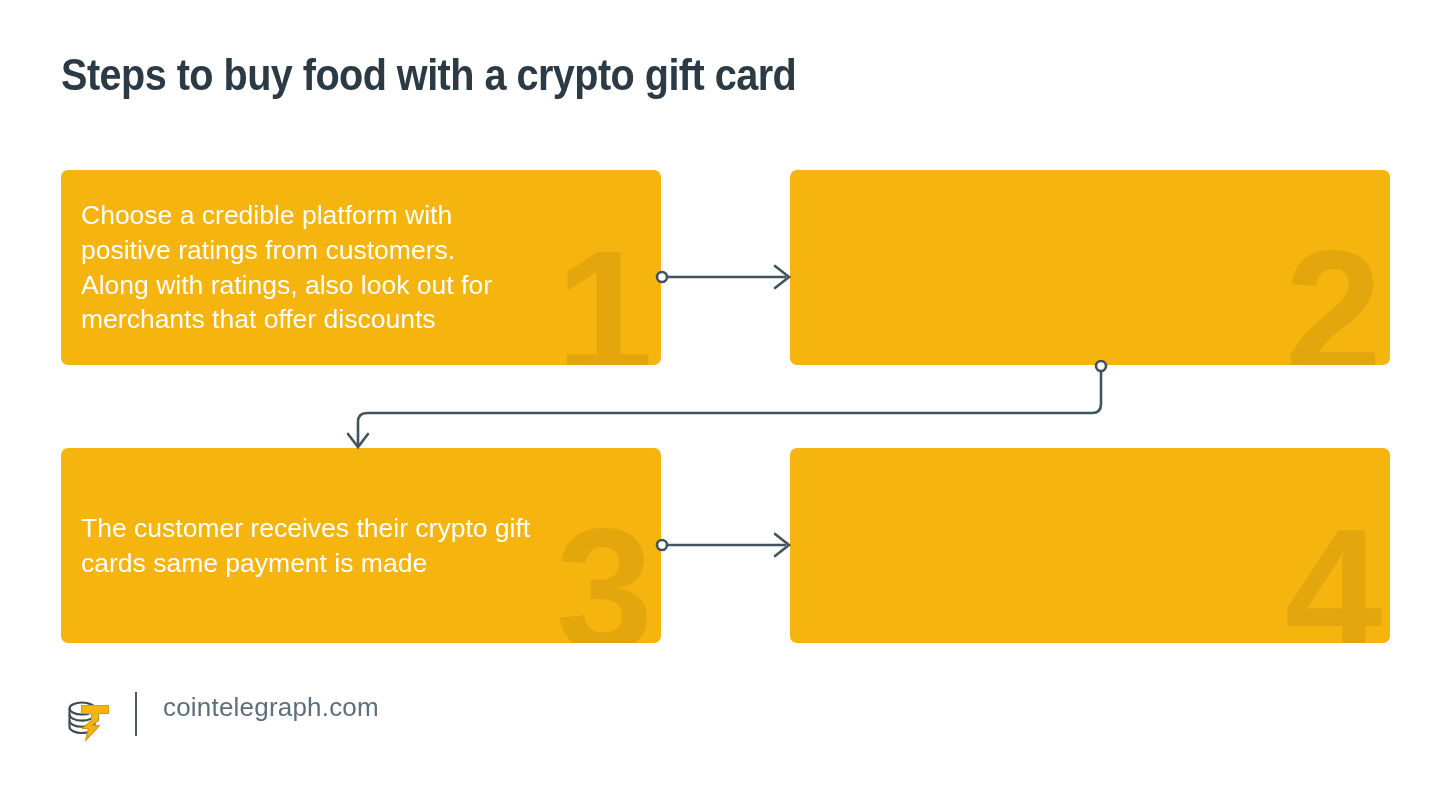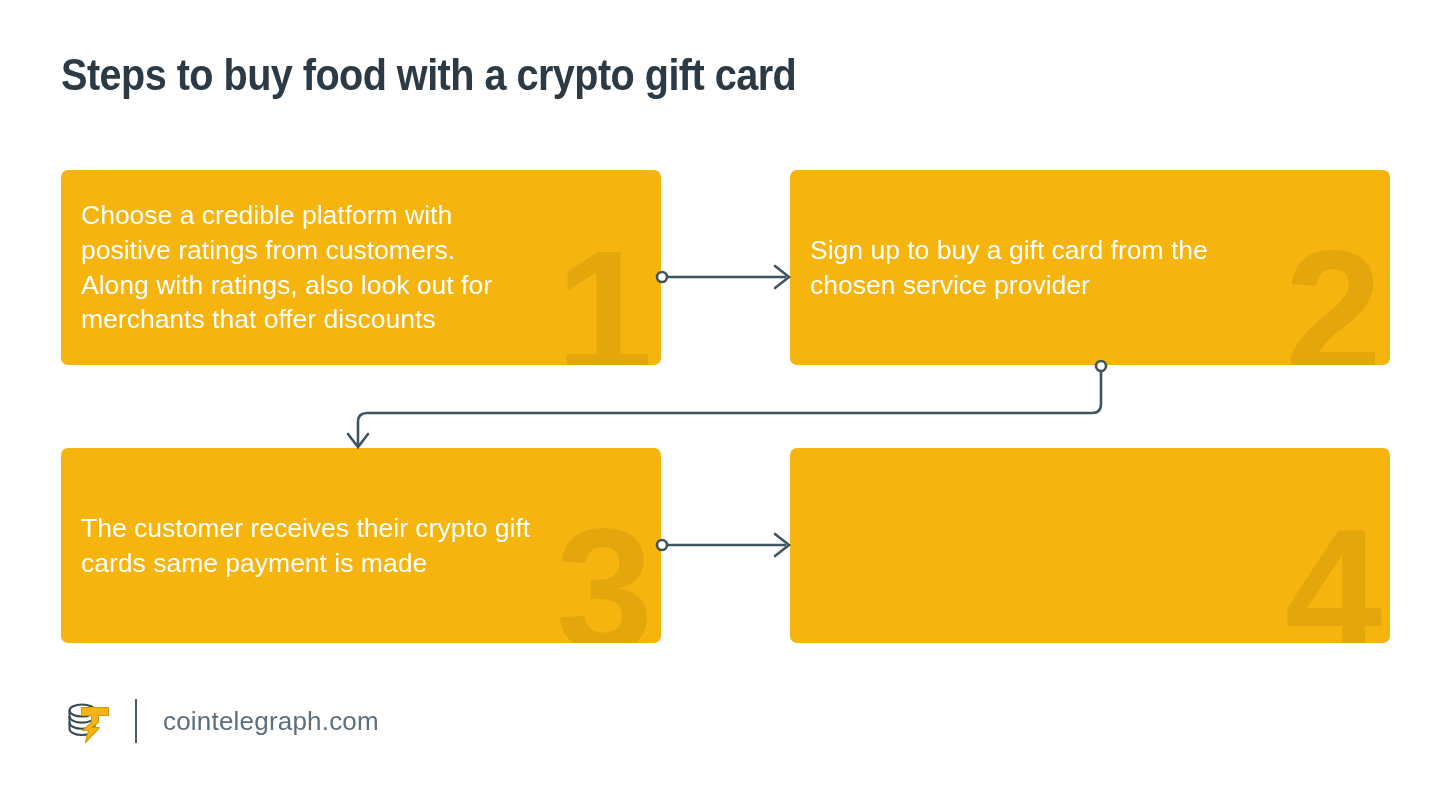"Sign up to buy a" div.card-text { html: <div>Sign up to buy a gift card from the chosen service provider</div> -> none }
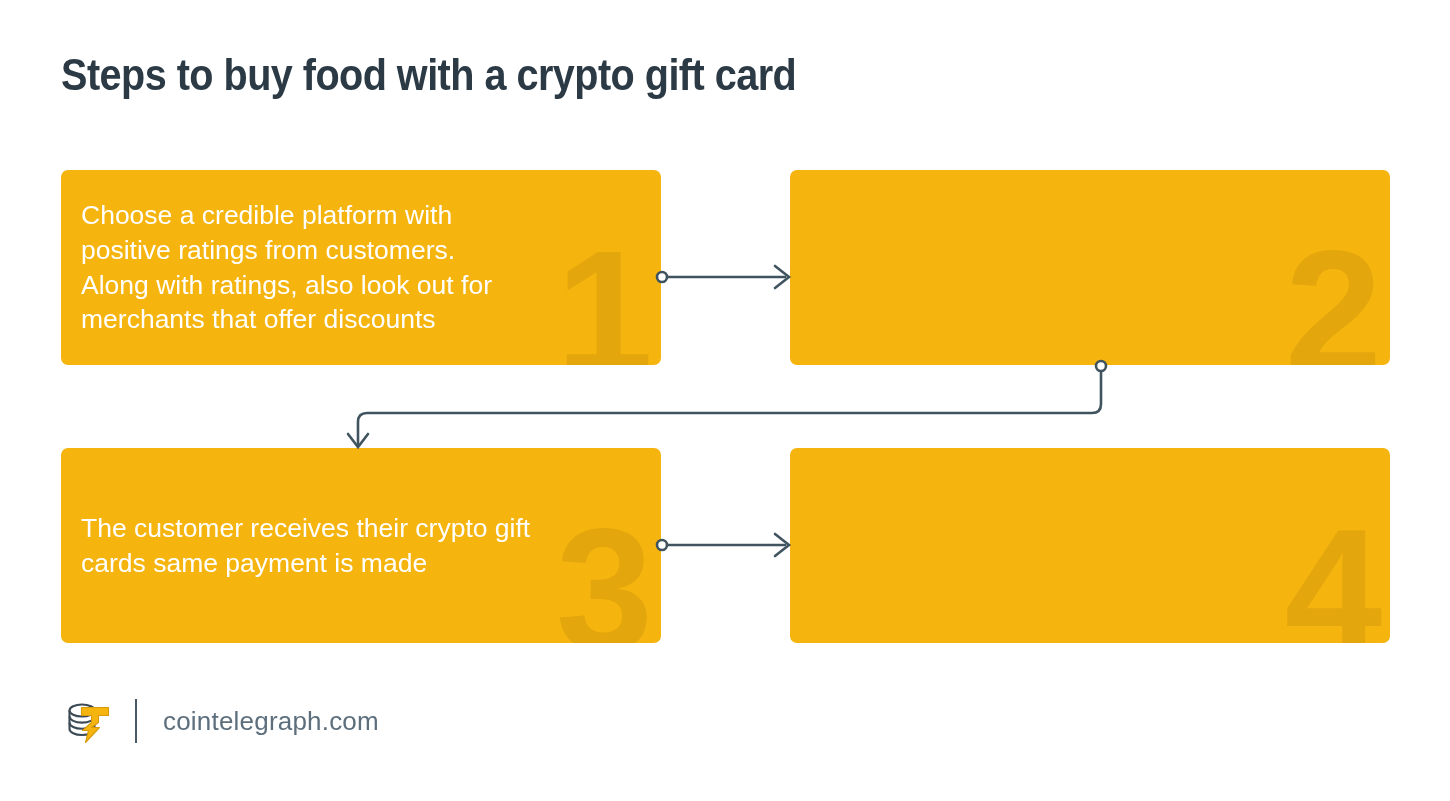"cointelegraph.com" #footer { align-items: center -> flex-start }
